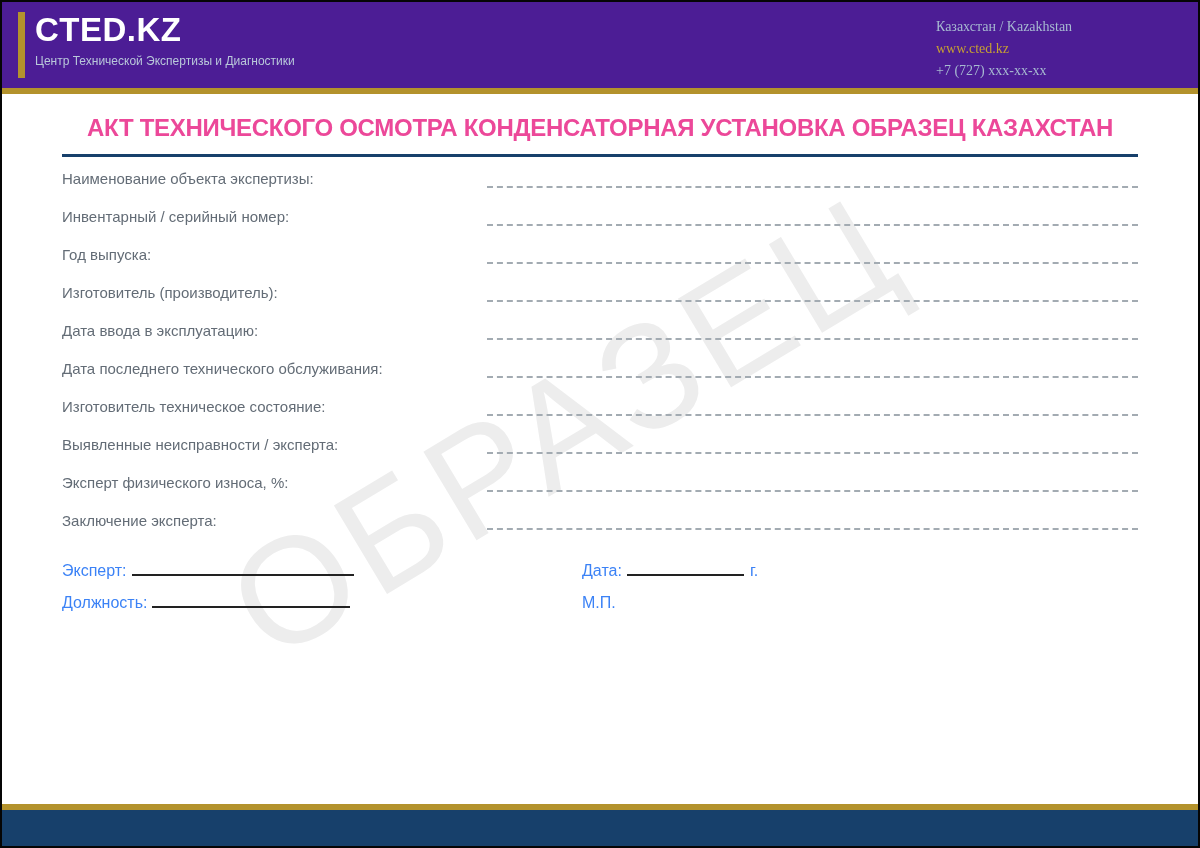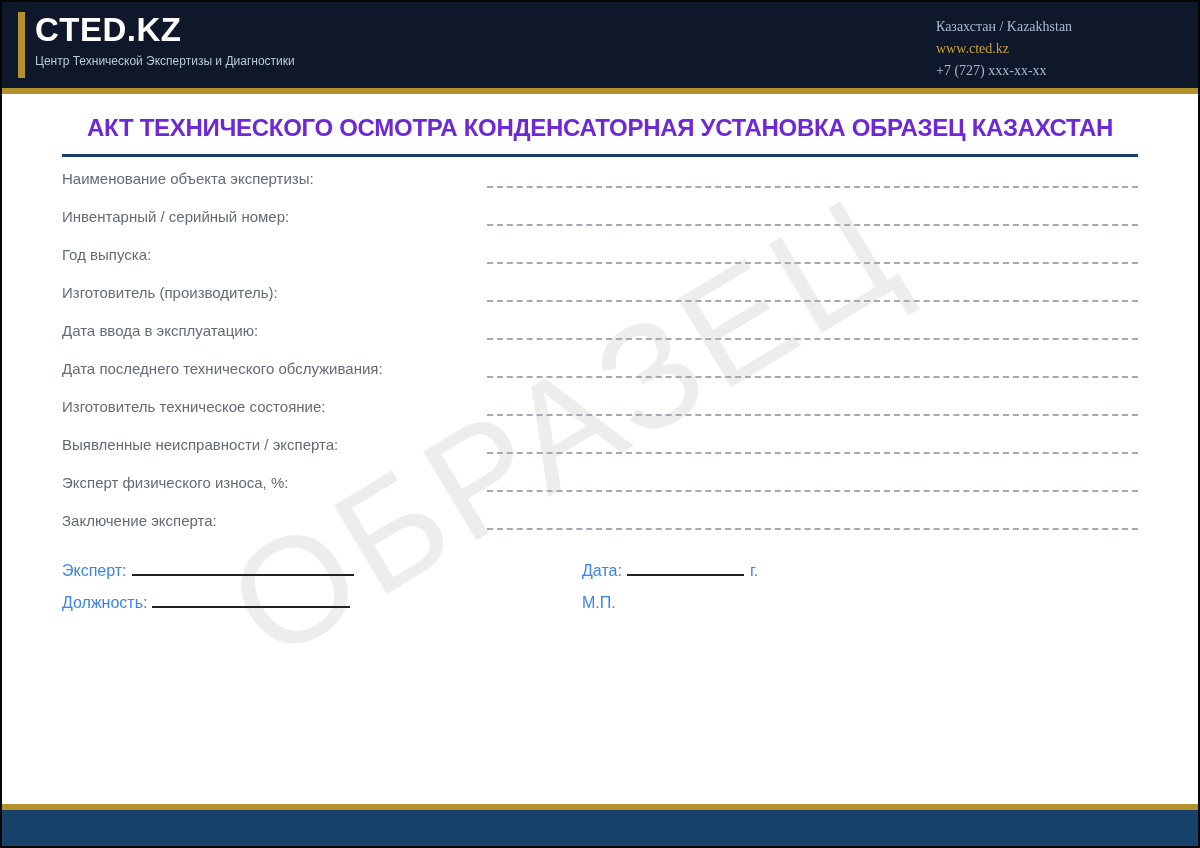"CTED.KZ" .header { background: #0f172a -> #4c1d95 }
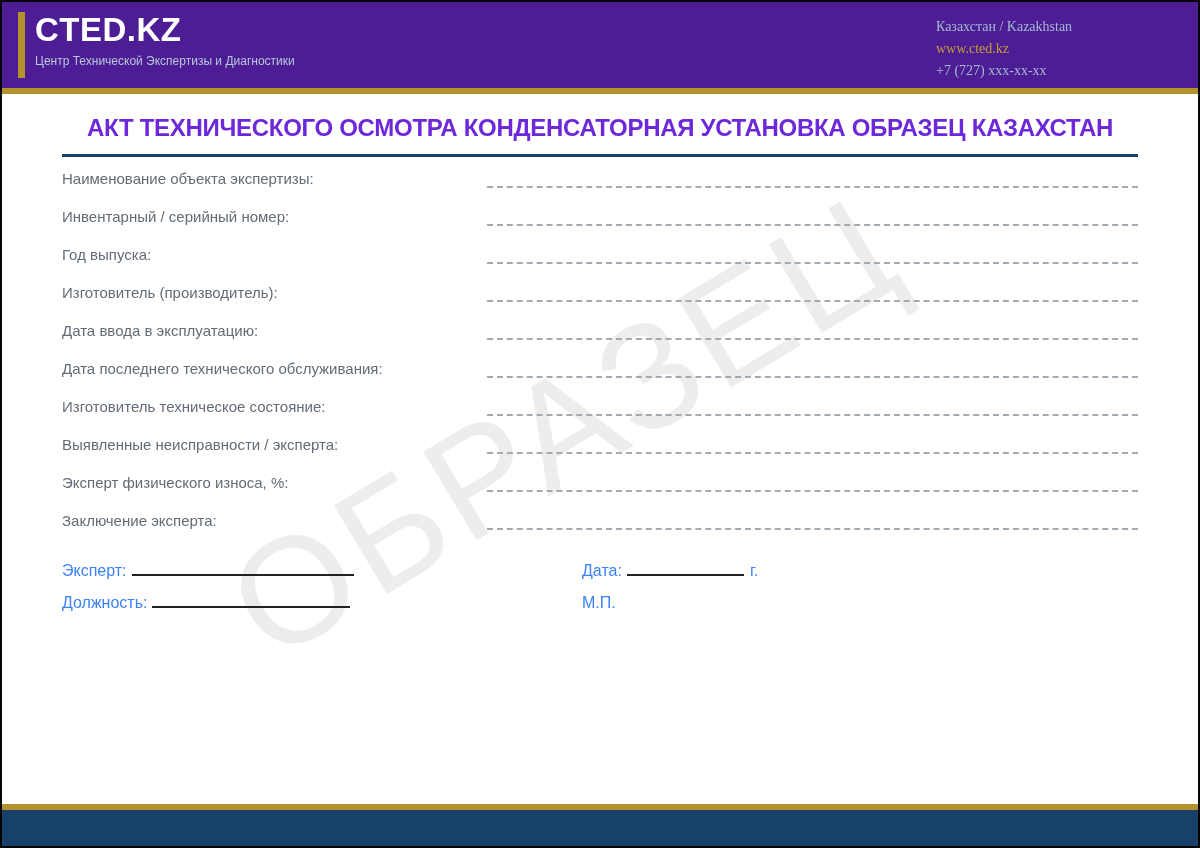"АКТ ТЕХНИЧЕСКОГО ОСМОТРА КОНДЕНСАТОРНАЯ" .doc-title { color: #6d28d9 -> #ec4899 }
